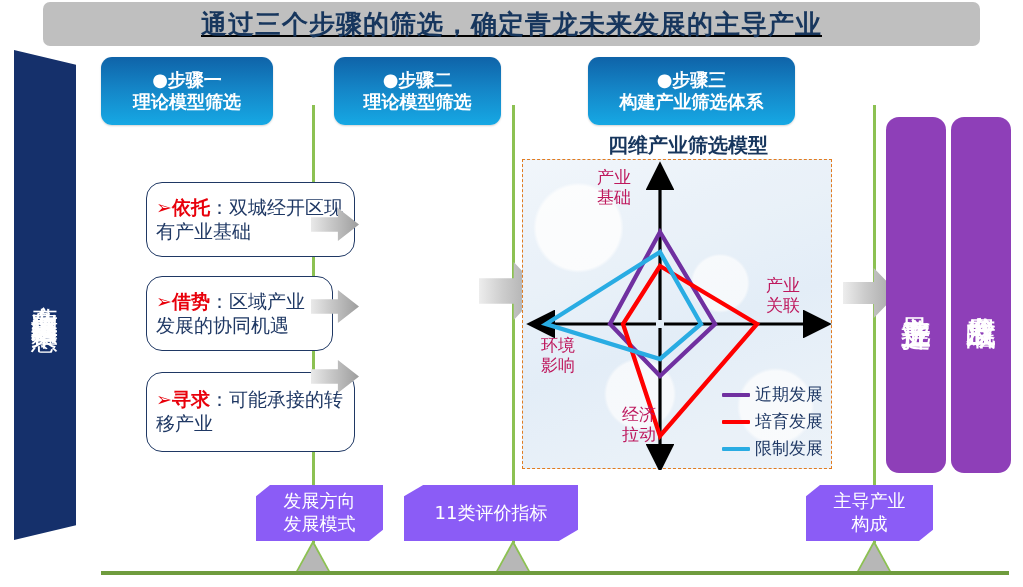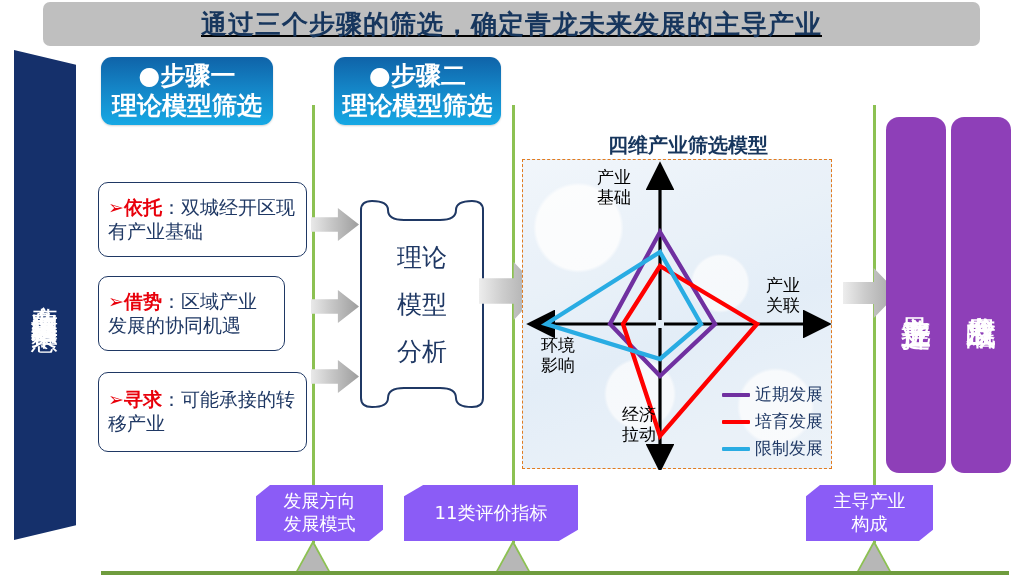"●步骤一" .step { font-size: 25px -> 18px }
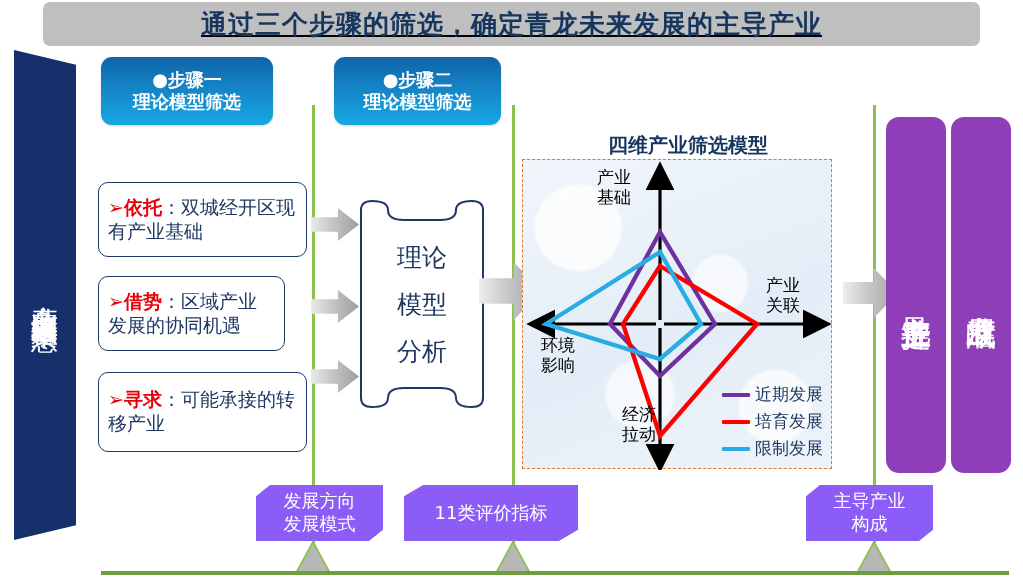"●步骤三" div.step { html: none -> <div> <div>●步骤三</div> <div>构建产业筛选体系</div> </div> }
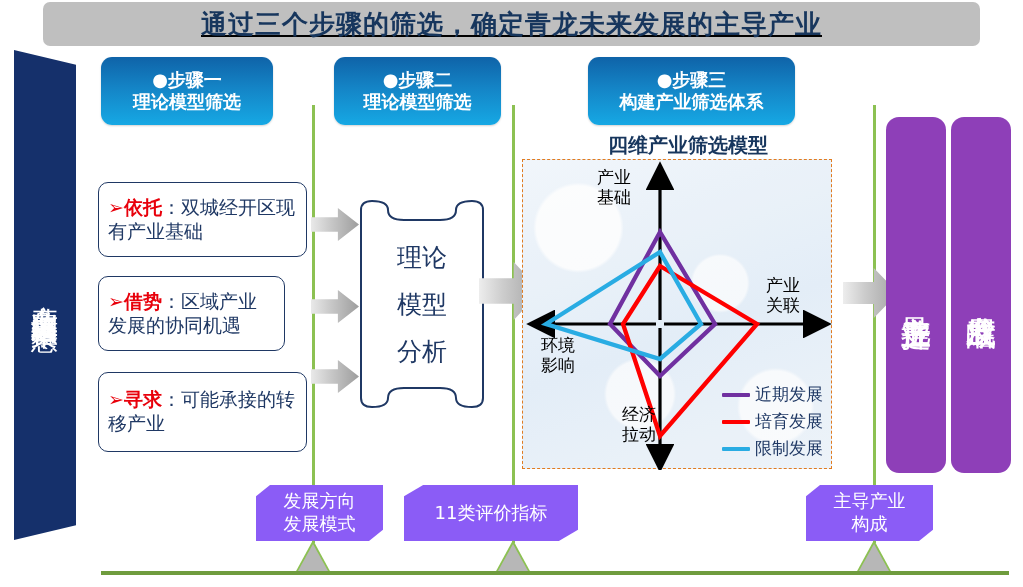"产业" .ax-label { color: #000000 -> #be185d }
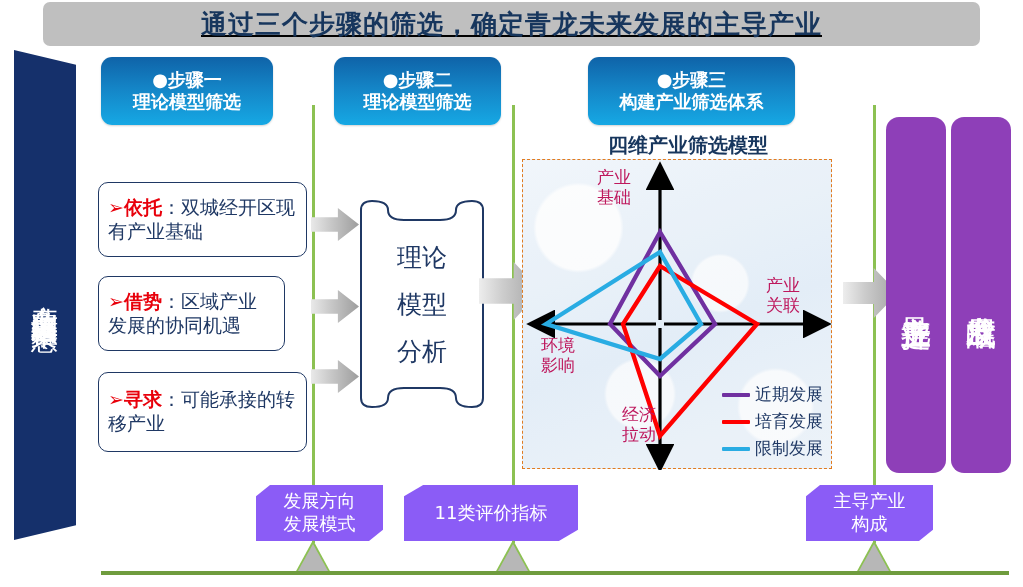"➢依托：双城经开区现有产业基础" .bullet-box { border-radius: 10px -> 16px; margin-left: none -> 48px }
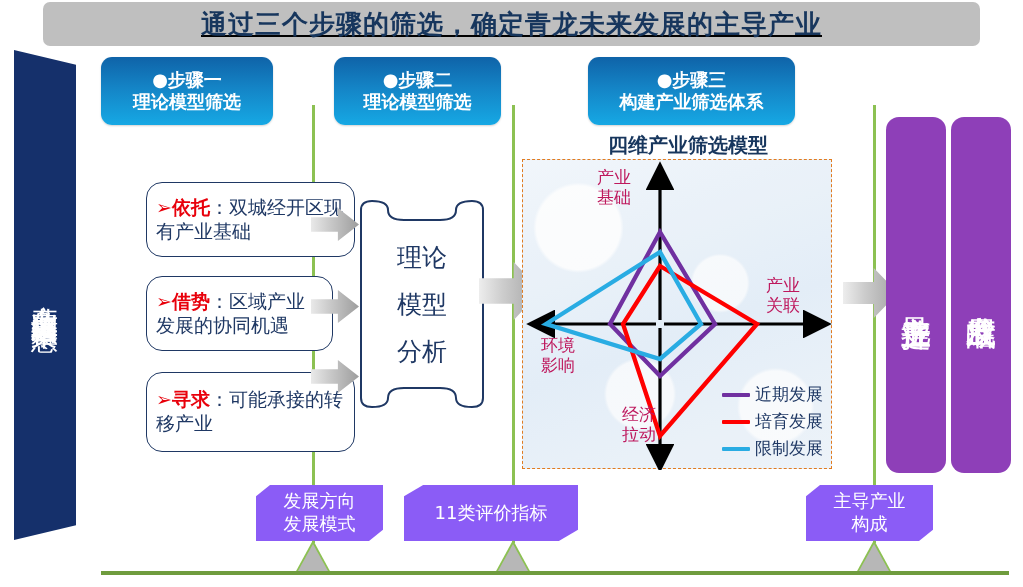"理论" div.tape-box { html: <div> <svg> <path></path> </svg> <div> <span>理论</span> <span>模型</span> <span>分析</span> </div> </div> -> none }
